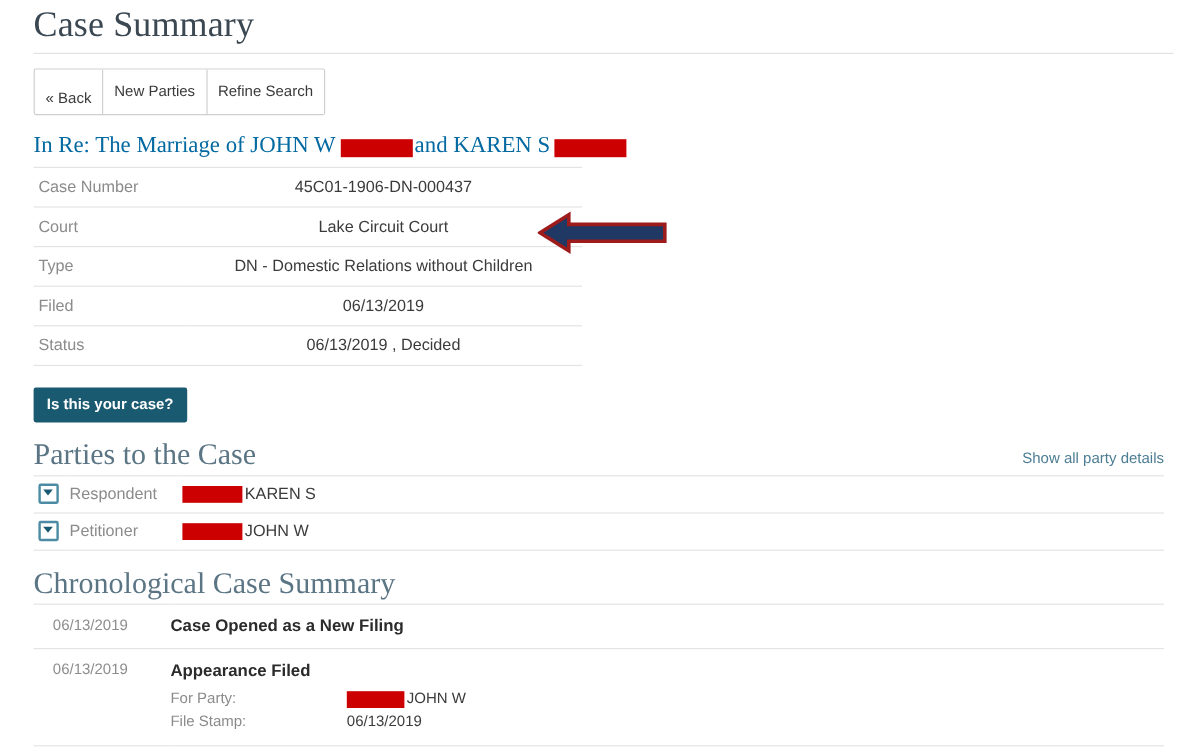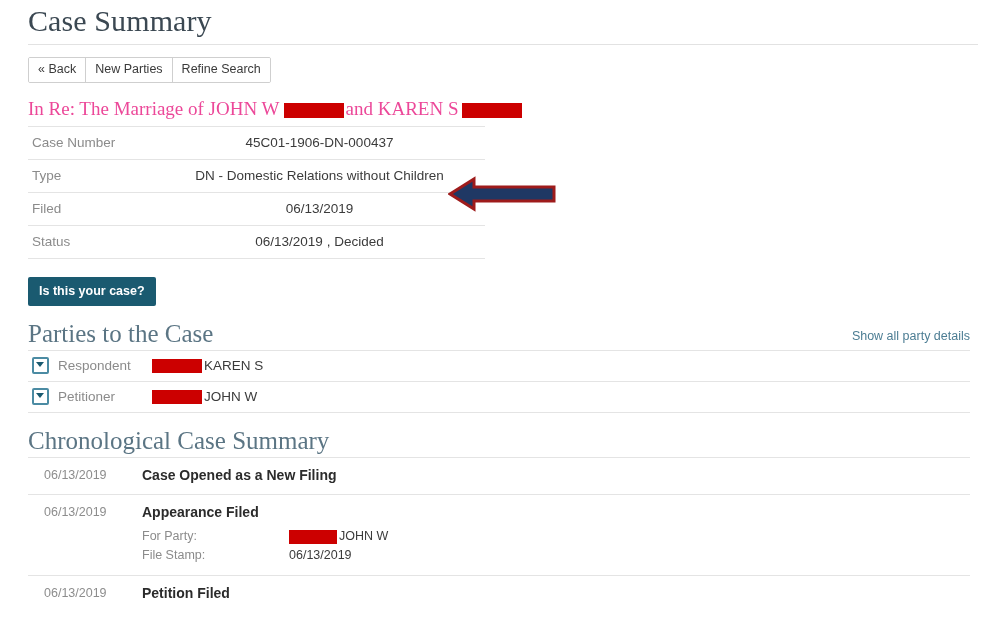"« Back" .btn-group .tbtn:first-child { margin-top: none -> 13px }
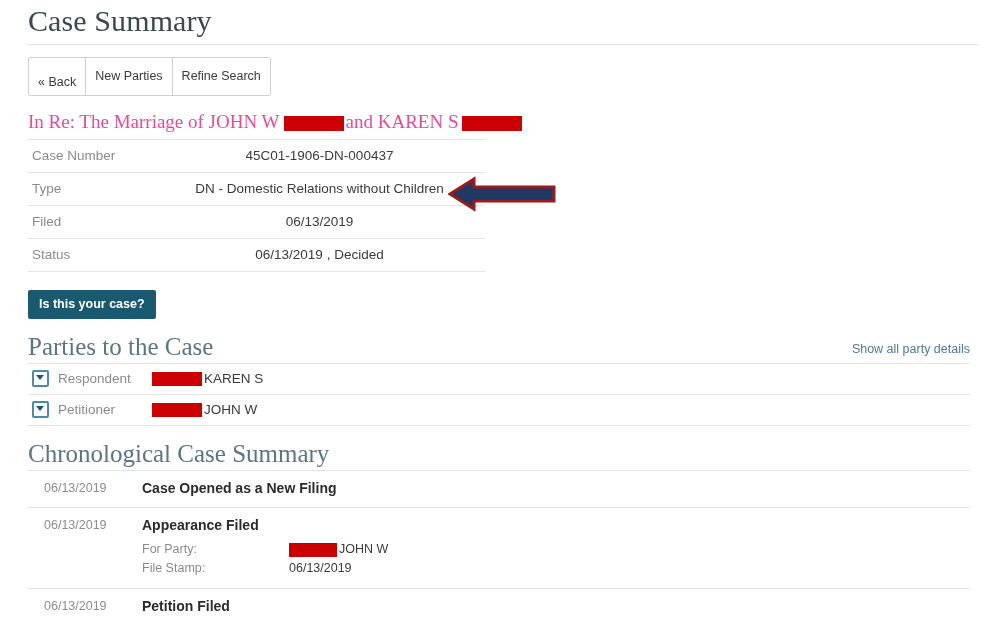"In Re: The Marriage of" .inre { color: #ec4899 -> #0369a1 }
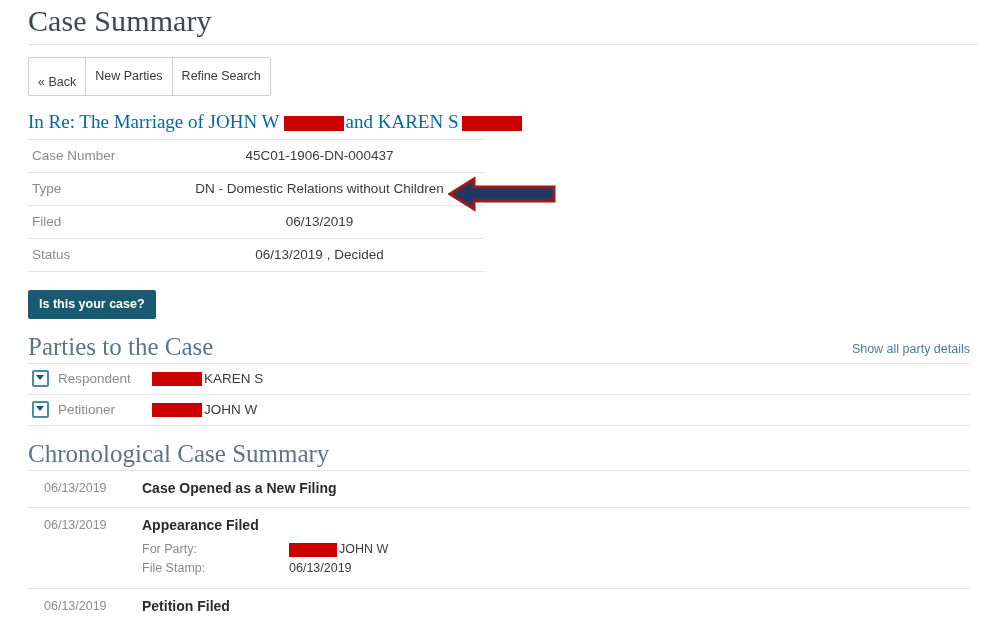"Court" tr { html: none -> <tr> <td>Court</td> <td>Lake Circuit Court</td> </tr> }
